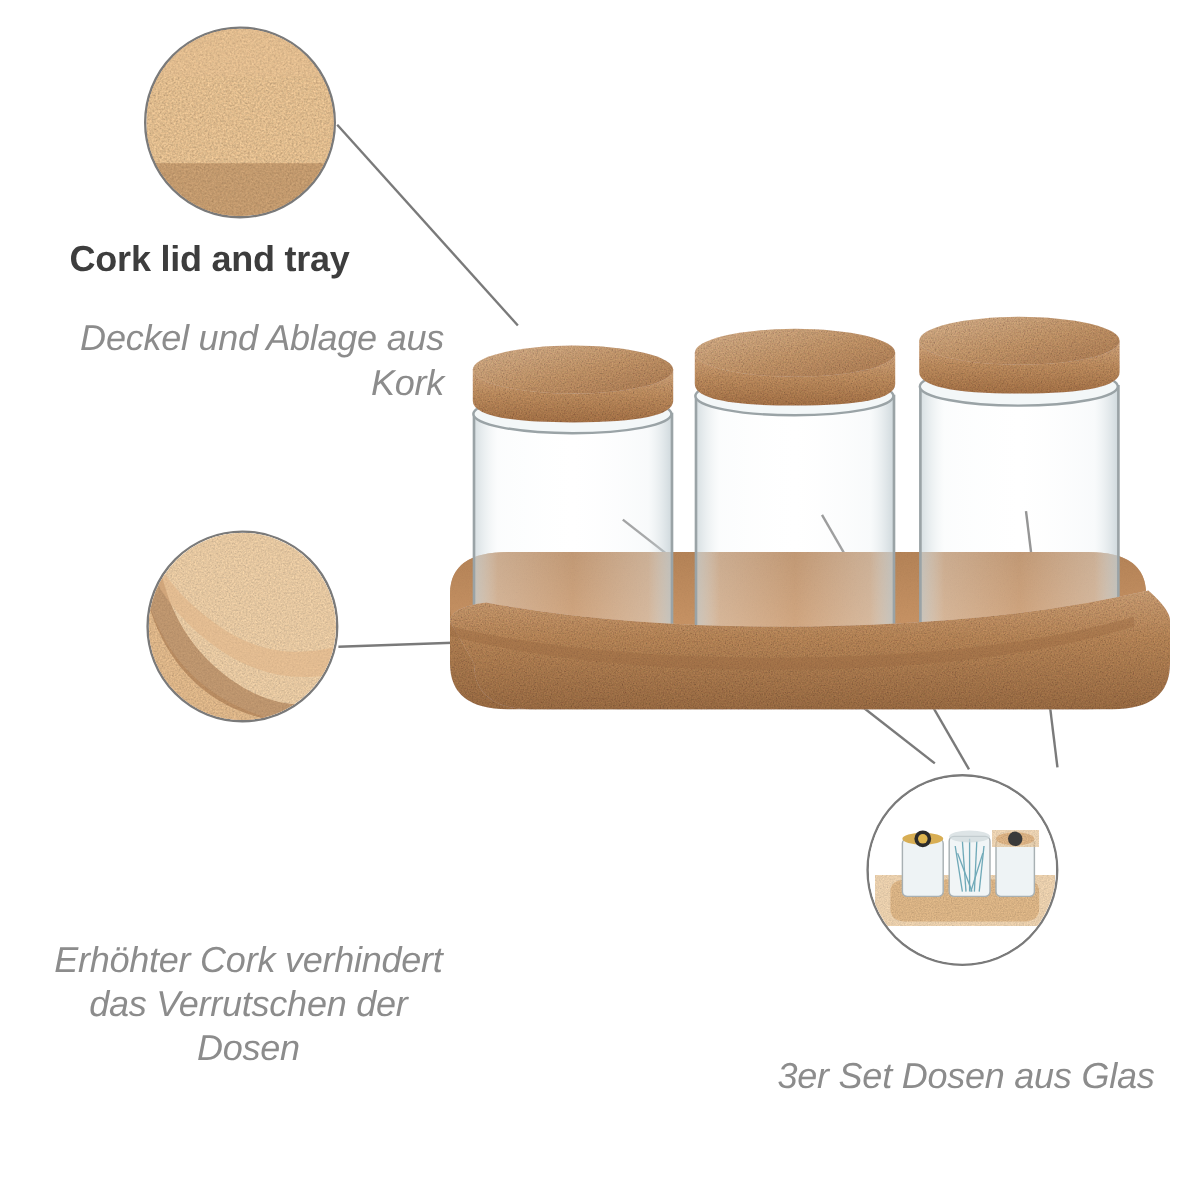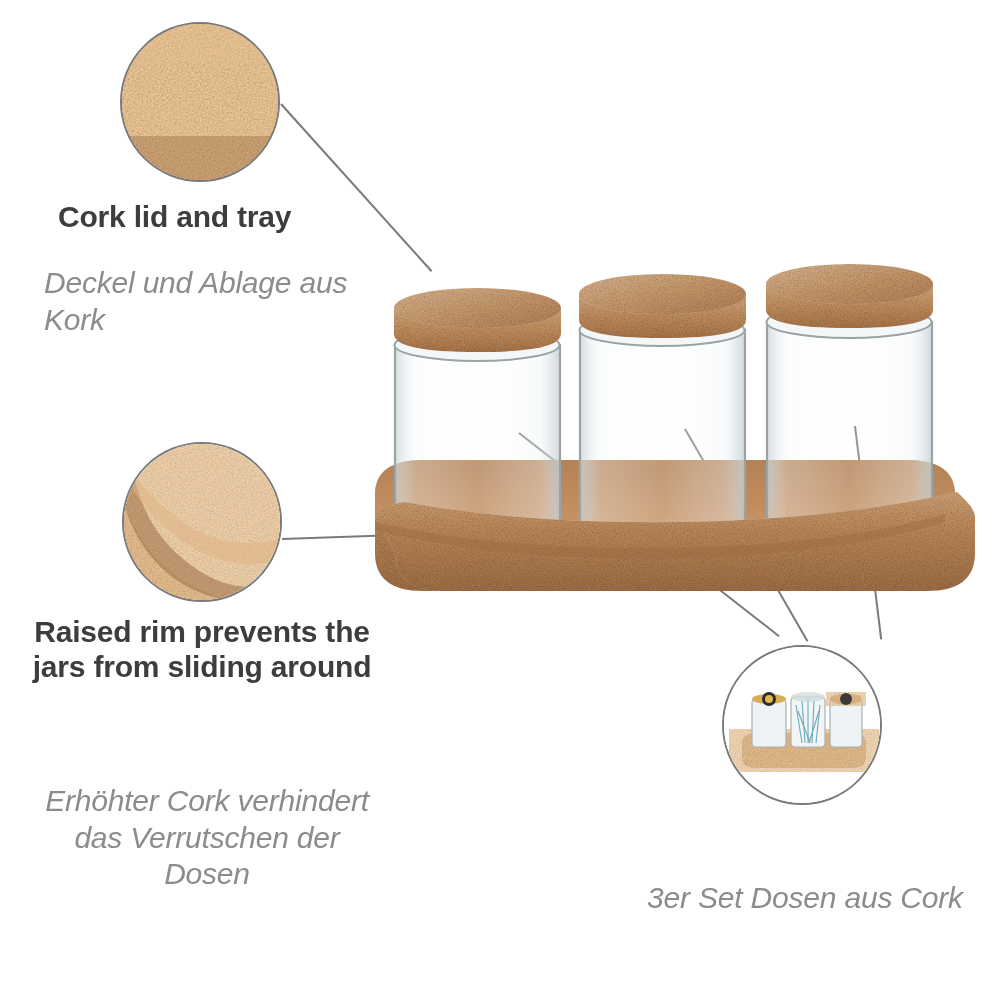"Deckel und Ablage aus Kork" #txt-cork-sub { left: 44px -> 20px; text-align: left -> right }
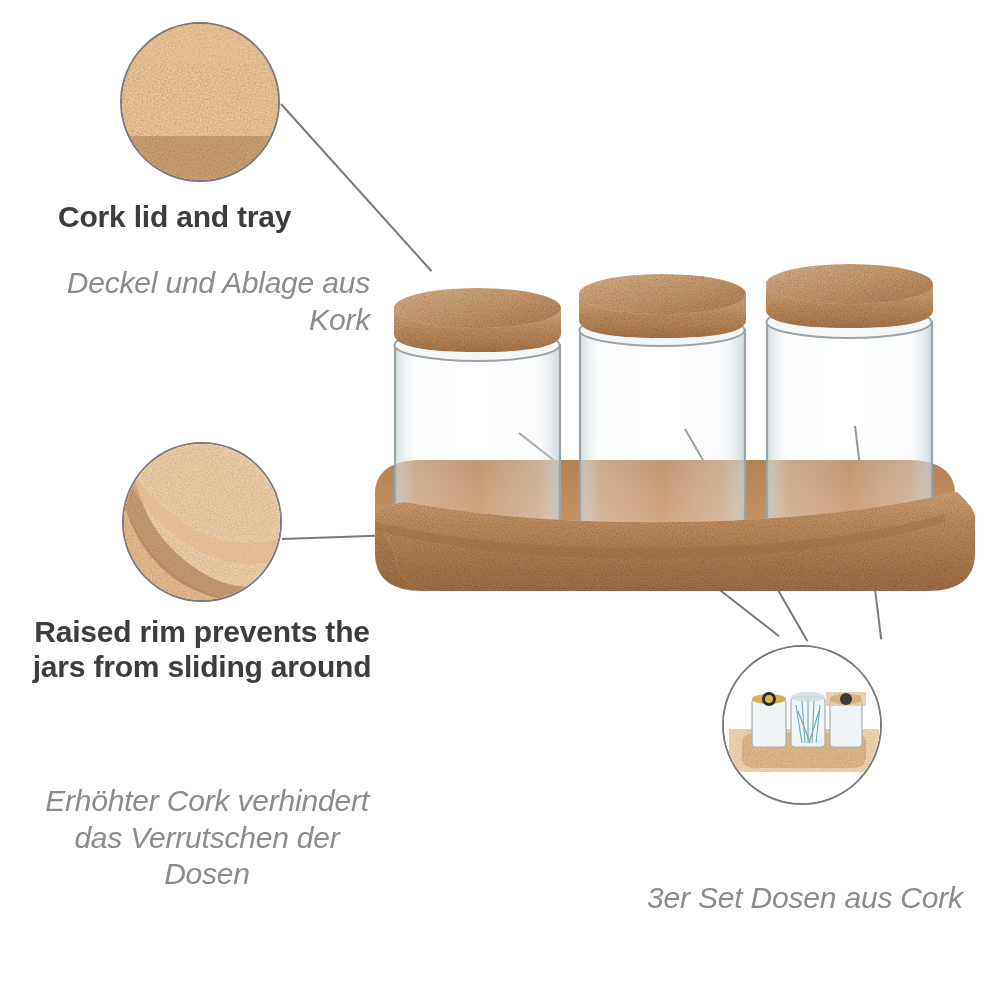"Raised rim prevents the jars" div.callout-title { html: <div>Raised rim prevents the jars from sliding around</div> -> none }
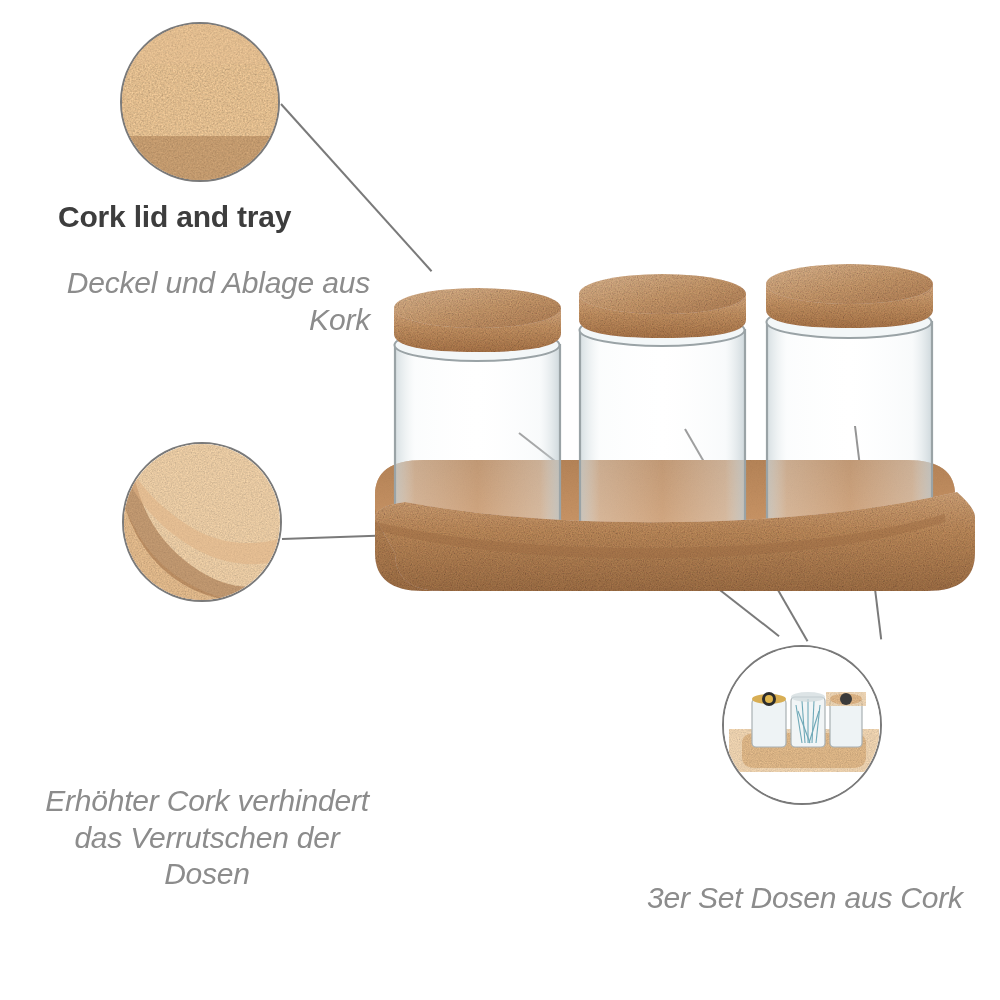"3er Set Dosen aus Cork" div.callout-sub { text: Cork -> Glas }
